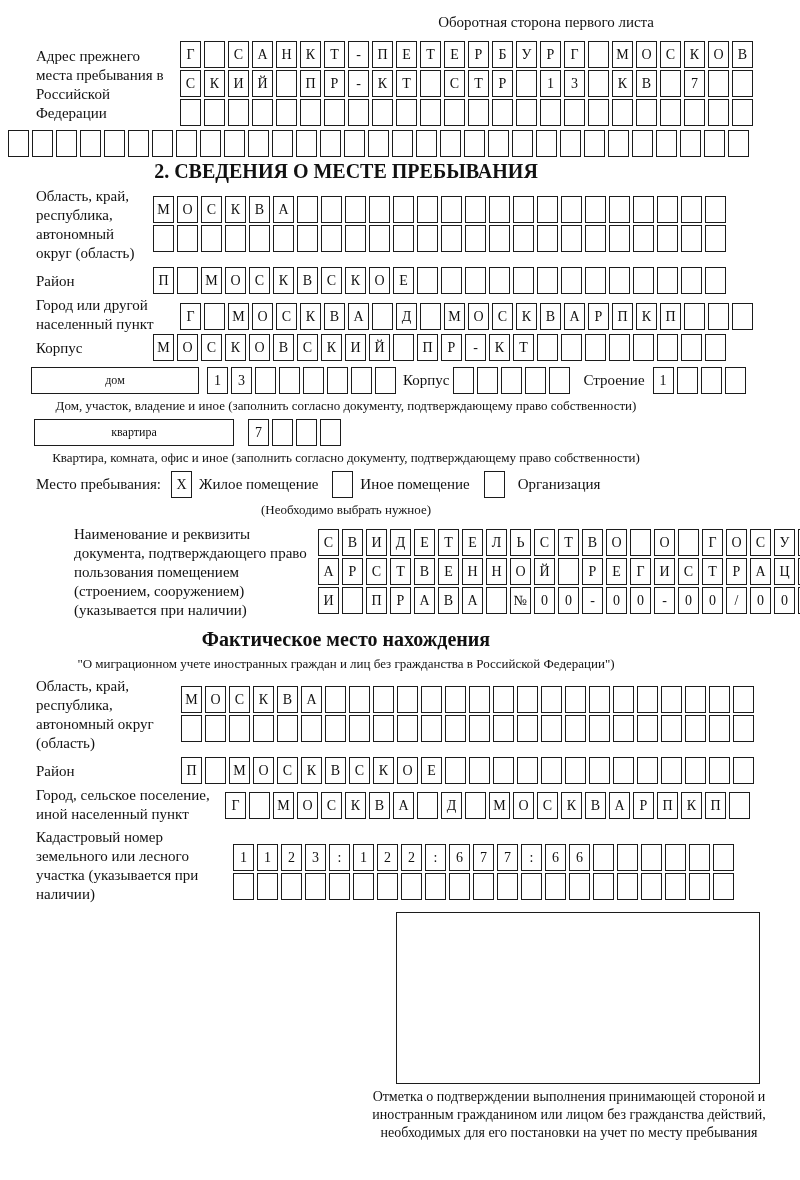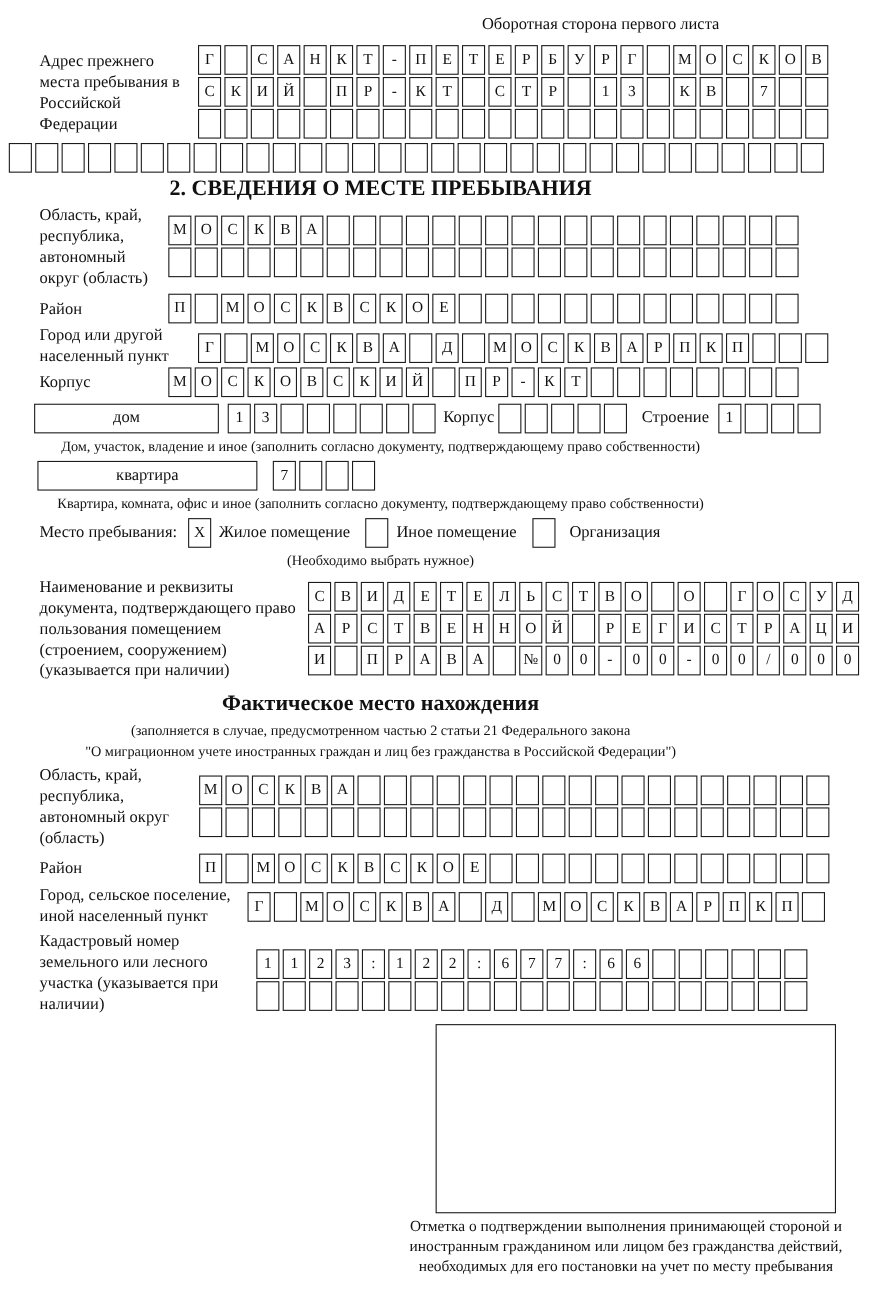"дом" .widebox { font-size: 15px -> 12px }
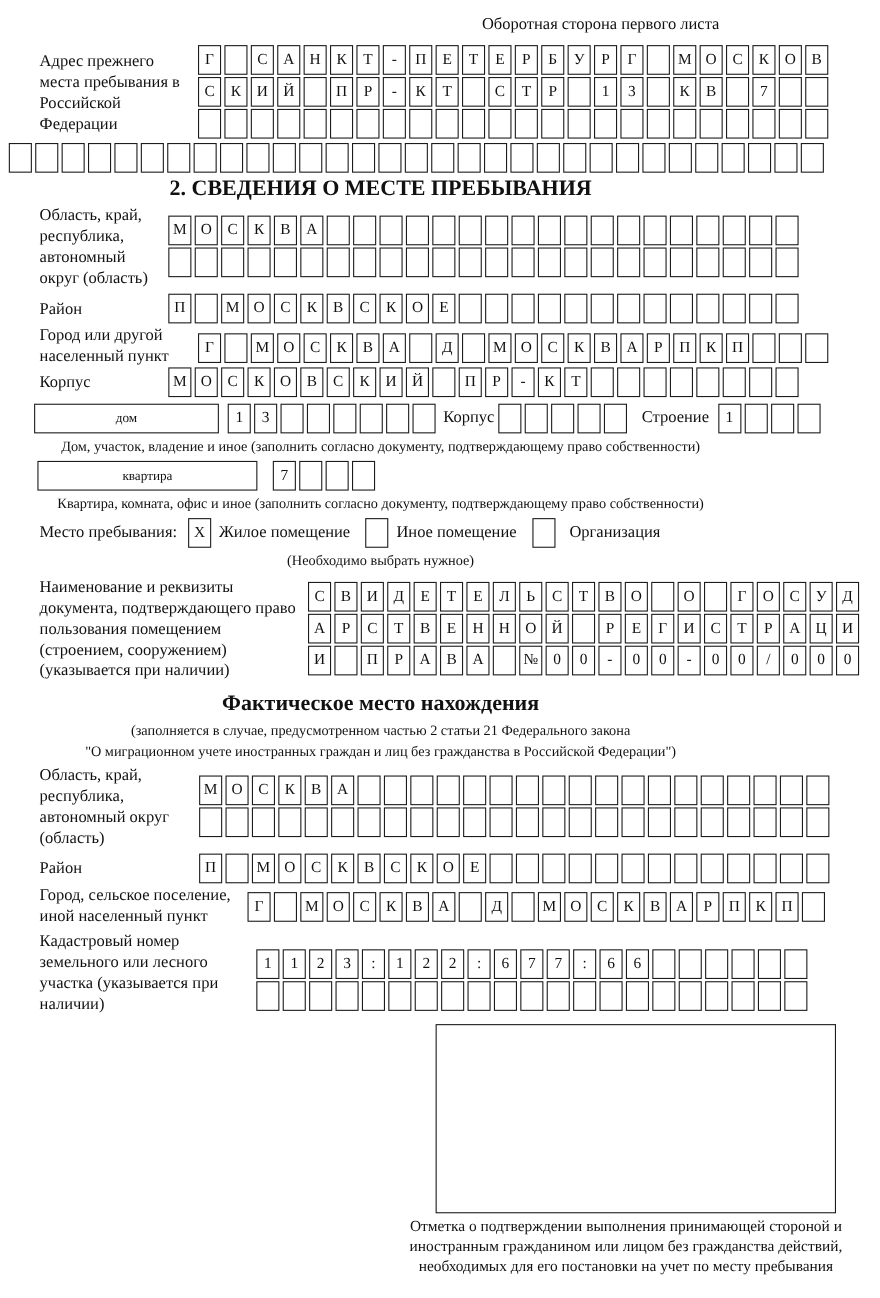"Наименование и реквизиты документа," .w244 { margin-left: none -> 38px }
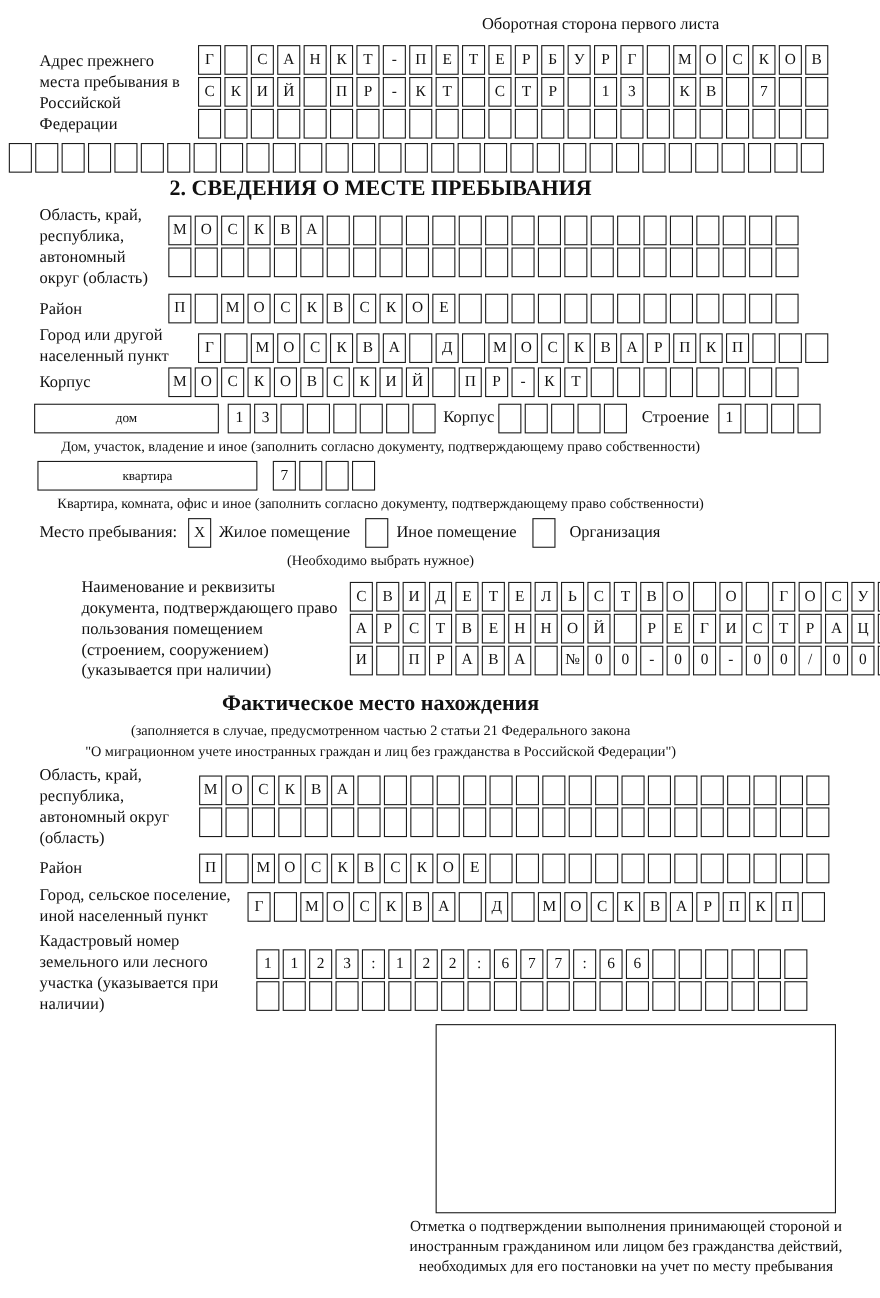"(заполняется в случае, предусмотренном" div.caption { html: <div>(заполняется в случае, предусмотренном частью 2 статьи 21 Федерального закона</div> -> none }
